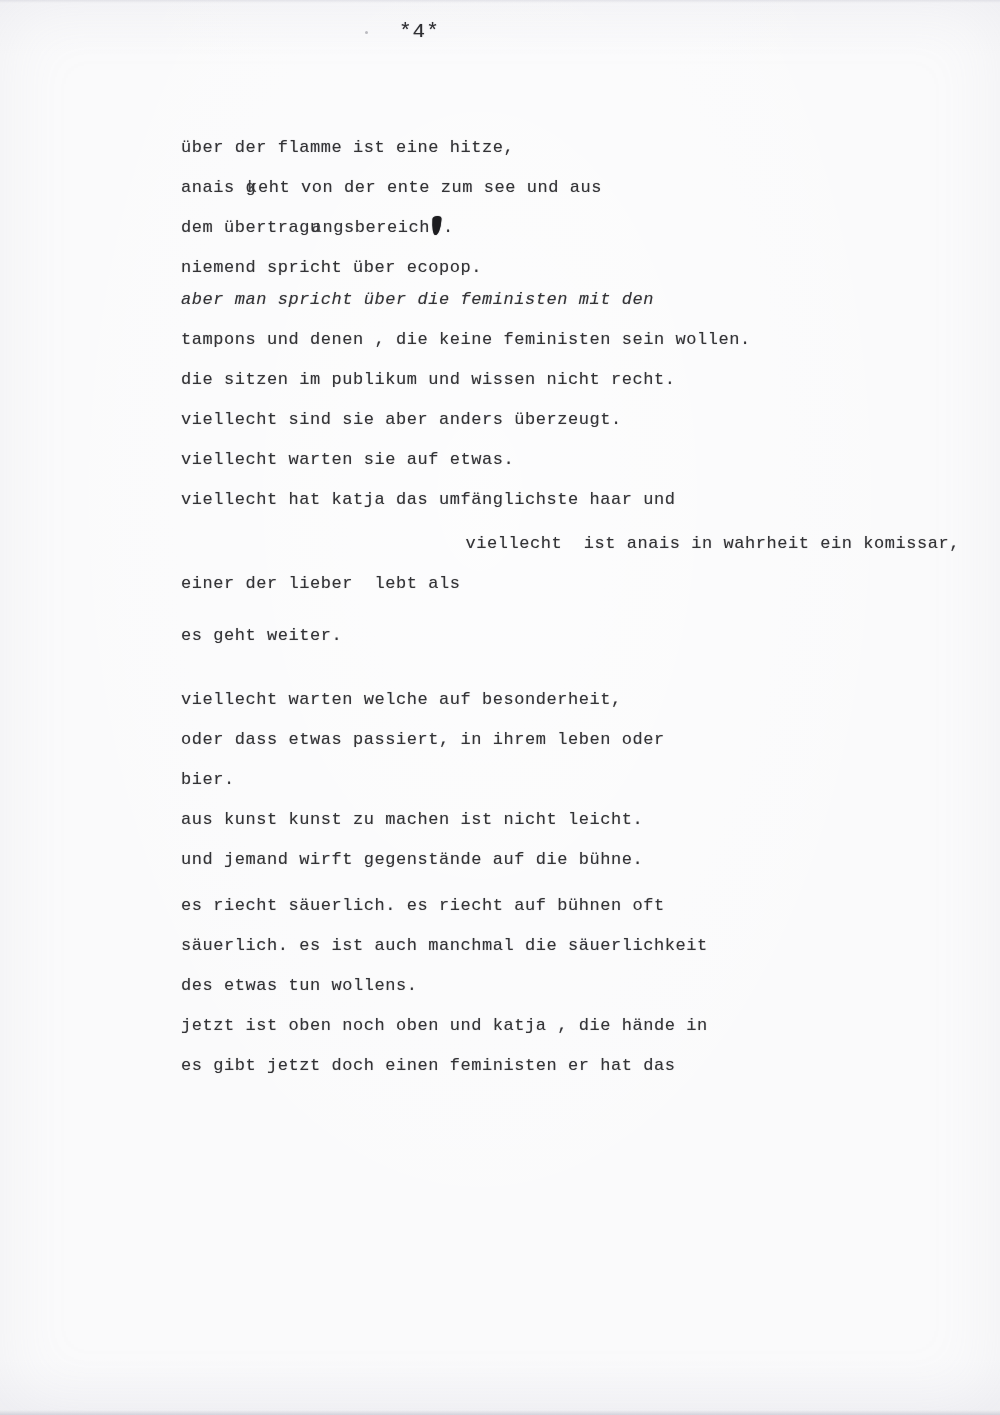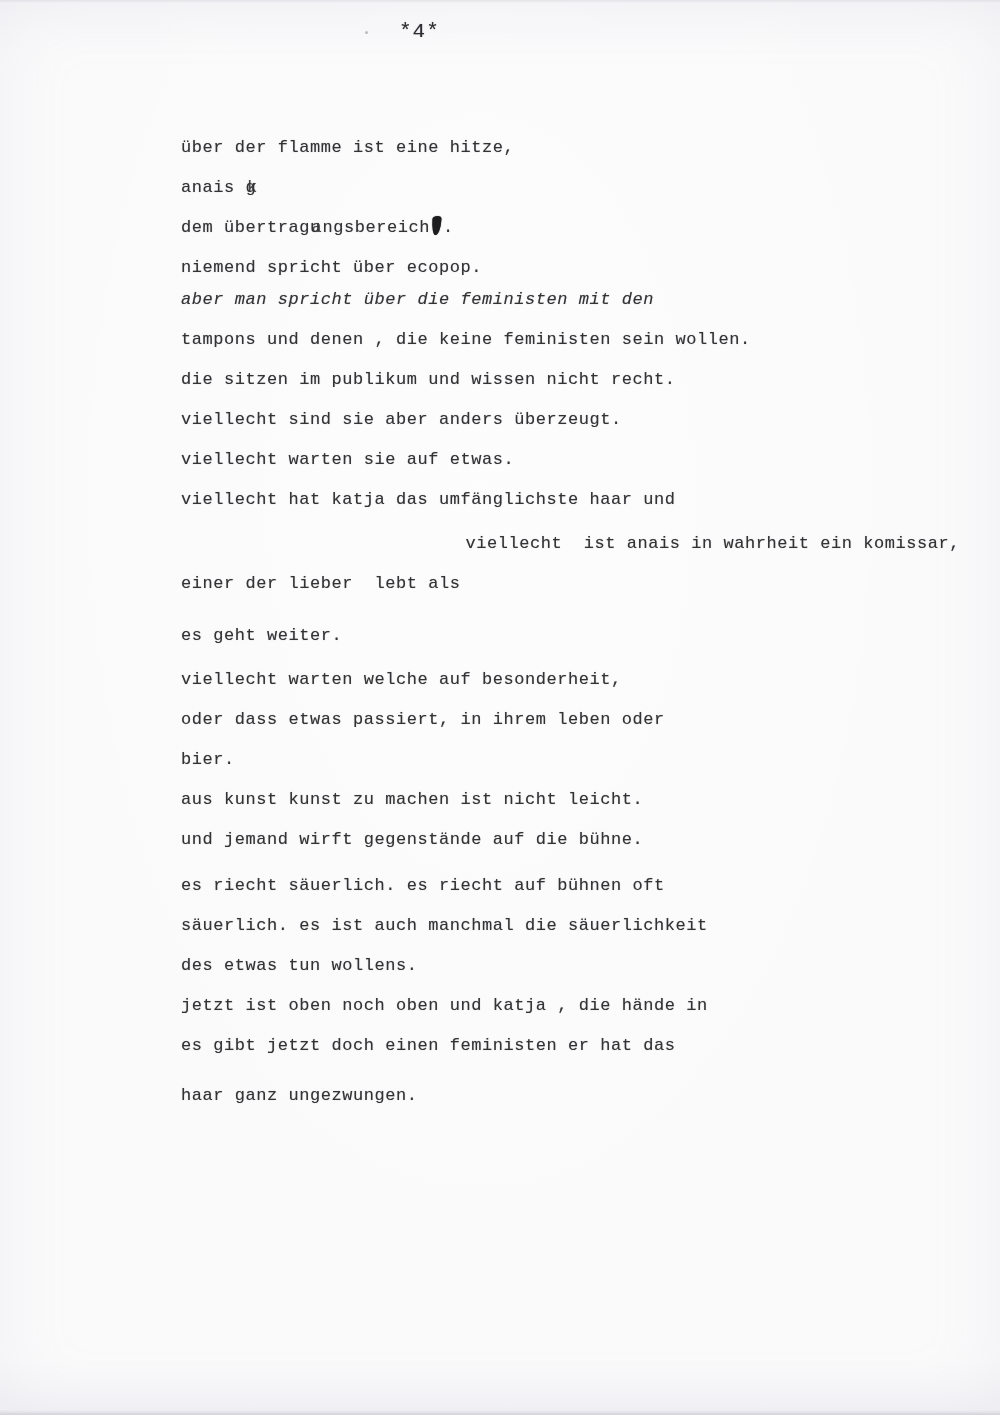"eht von der ente zum" span { html: none -> <span>eht von der ente zum see und aus</span> }
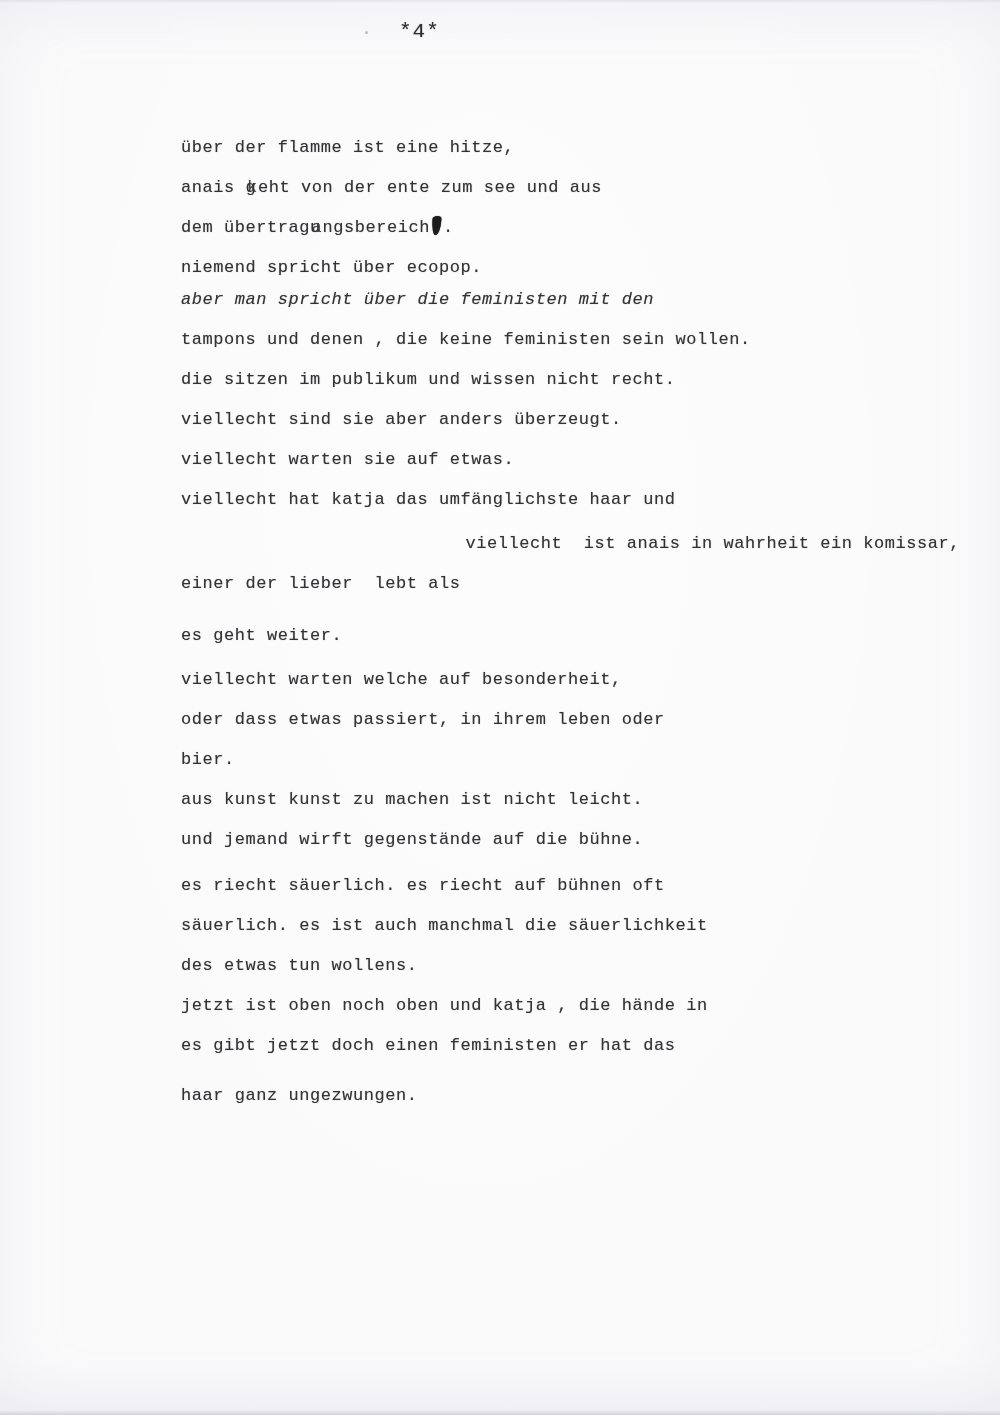"viellecht warten welche auf" .gap8 { margin-top: 4px -> 24px }
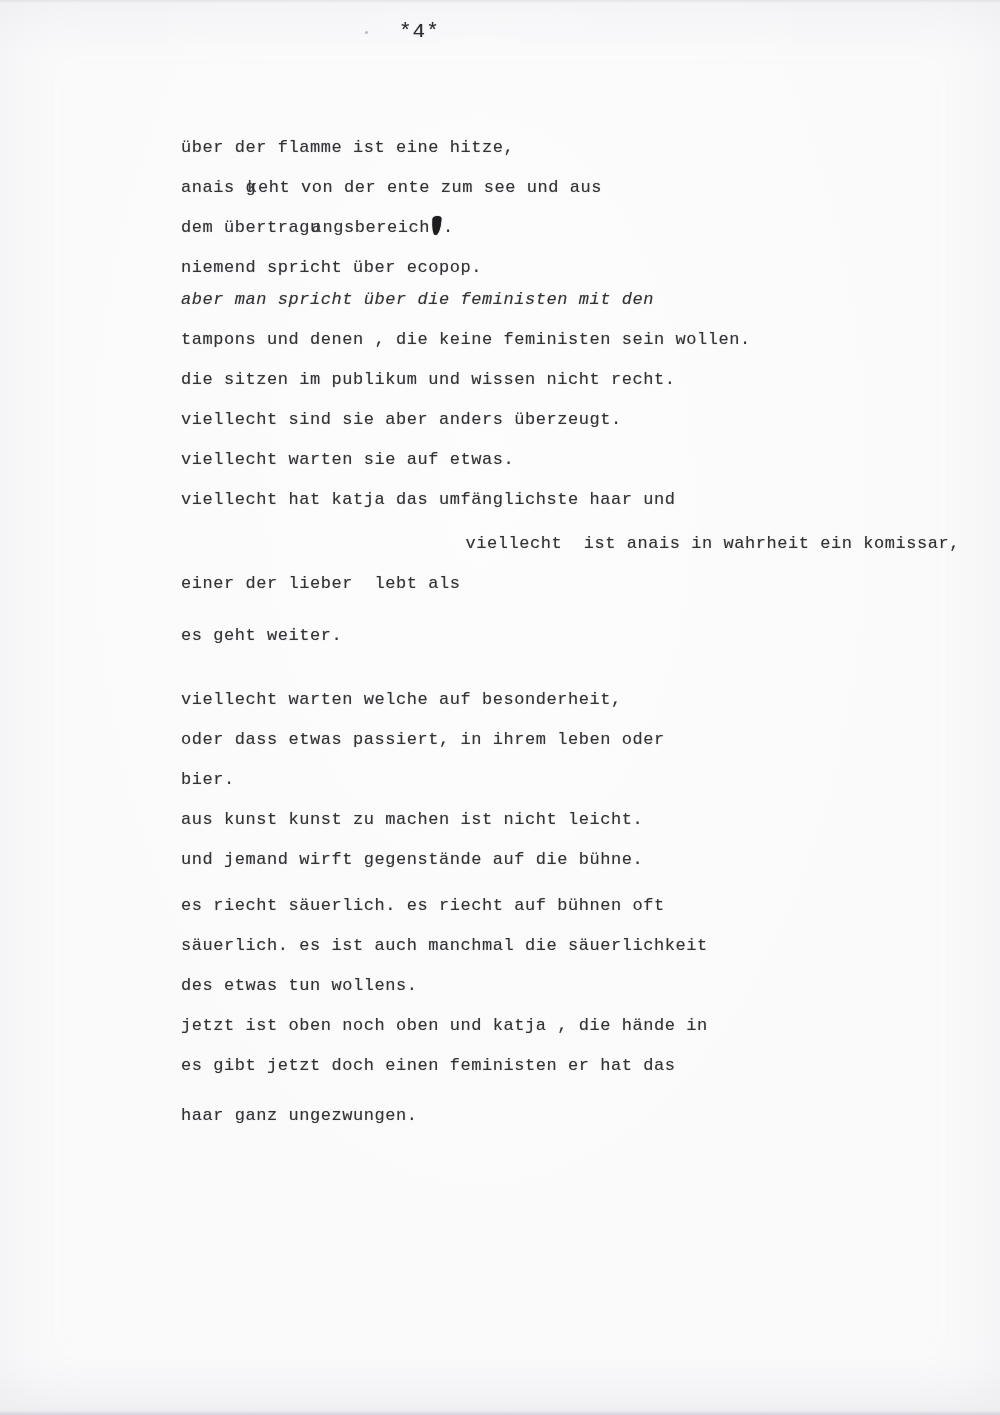"haar ganz ungezwungen." div.line { html: <div>haar ganz ungezwungen.</div> -> none }
